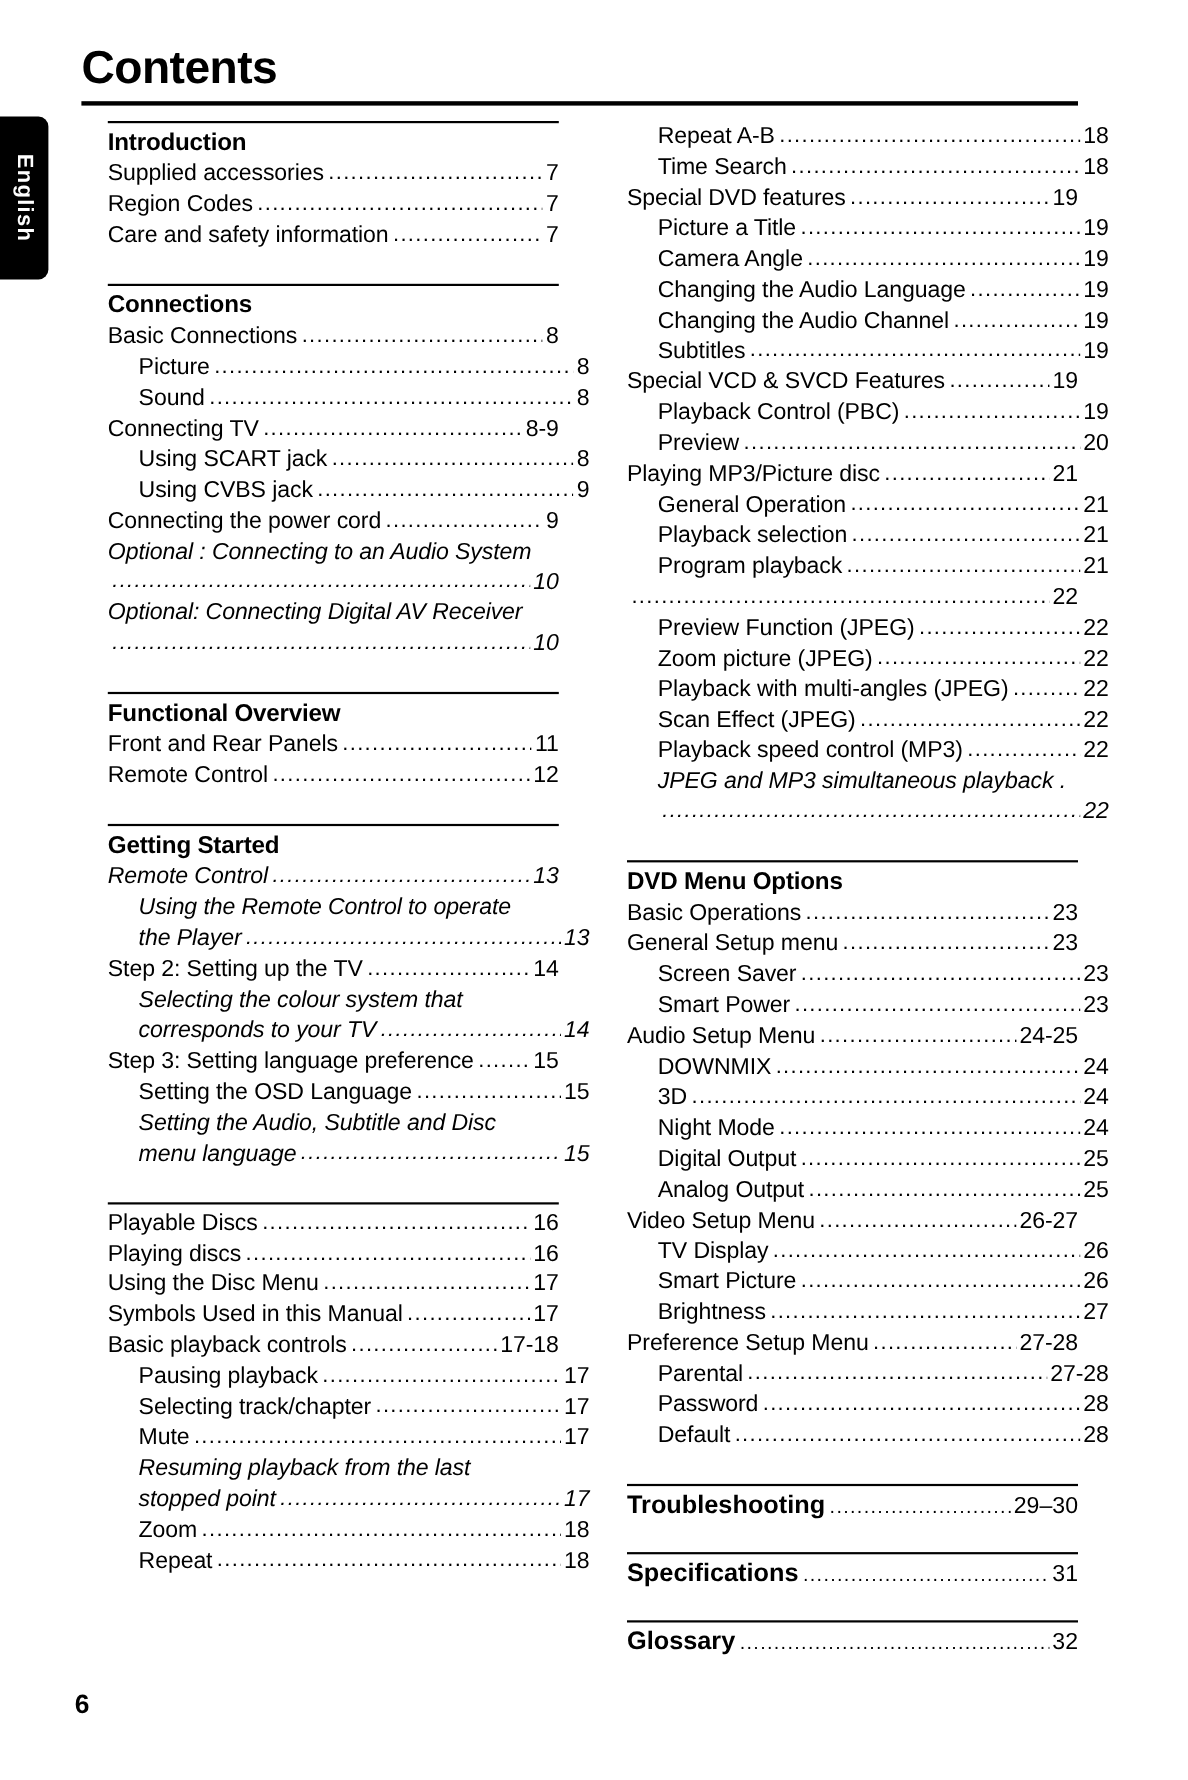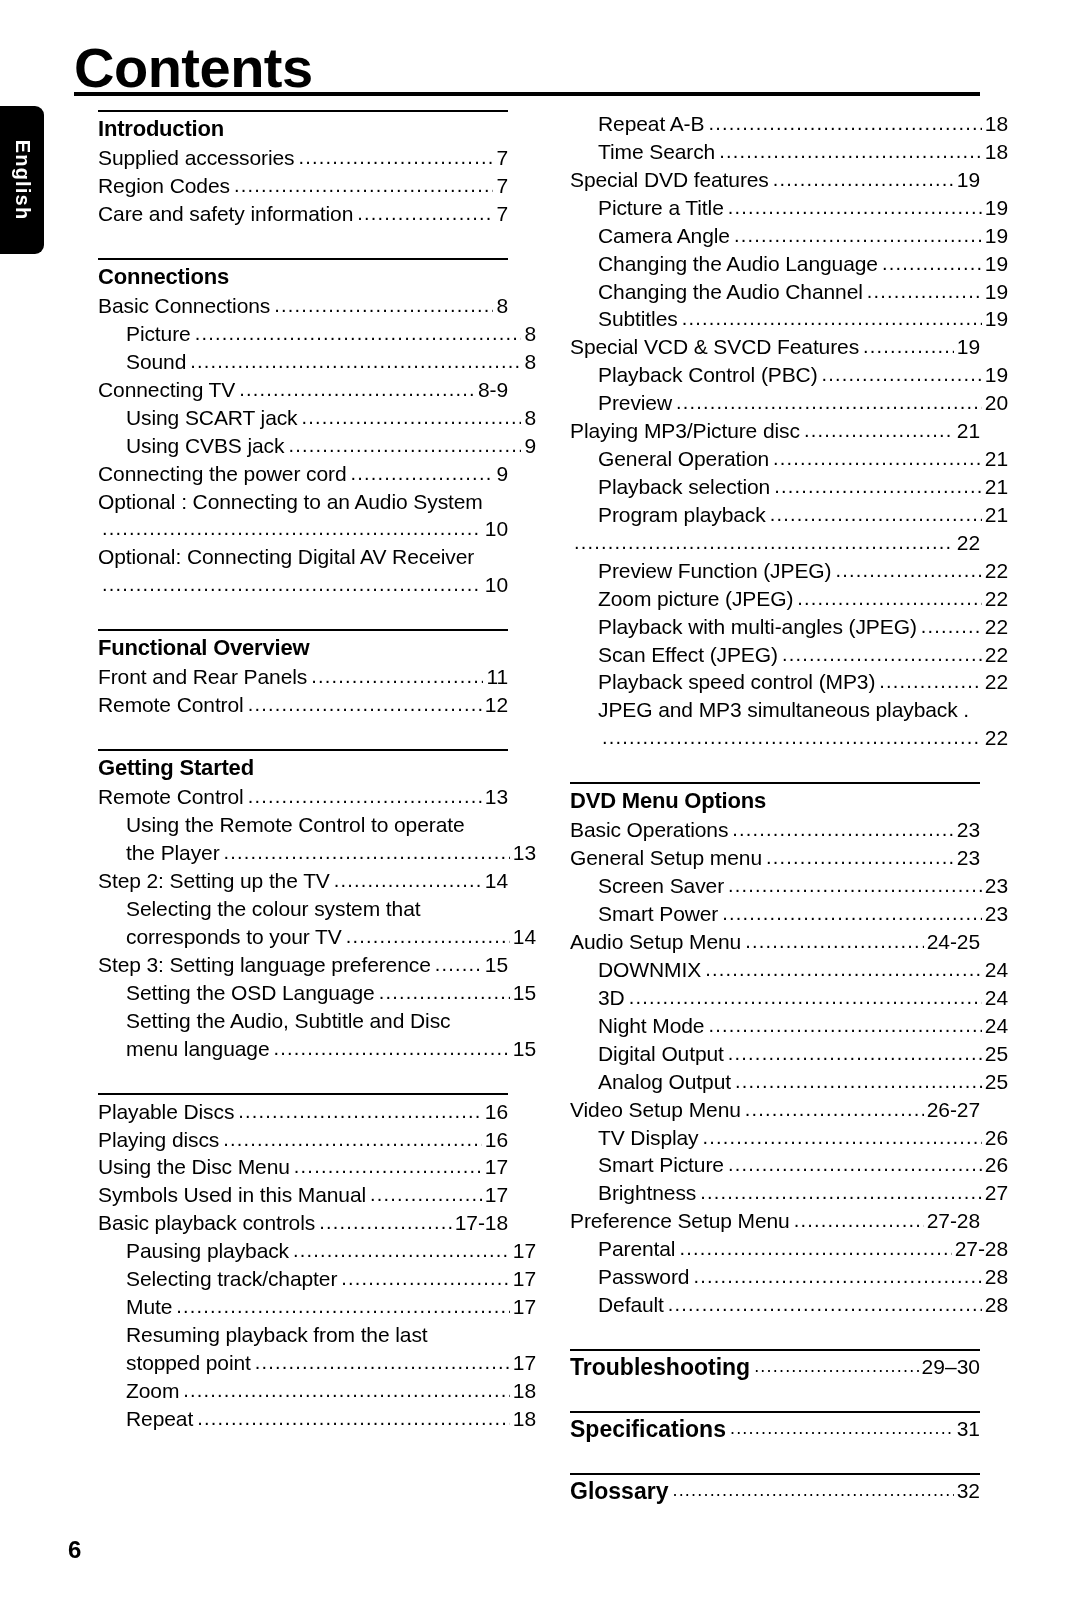"Contents" #page-title { font-size: 56px -> 42px }
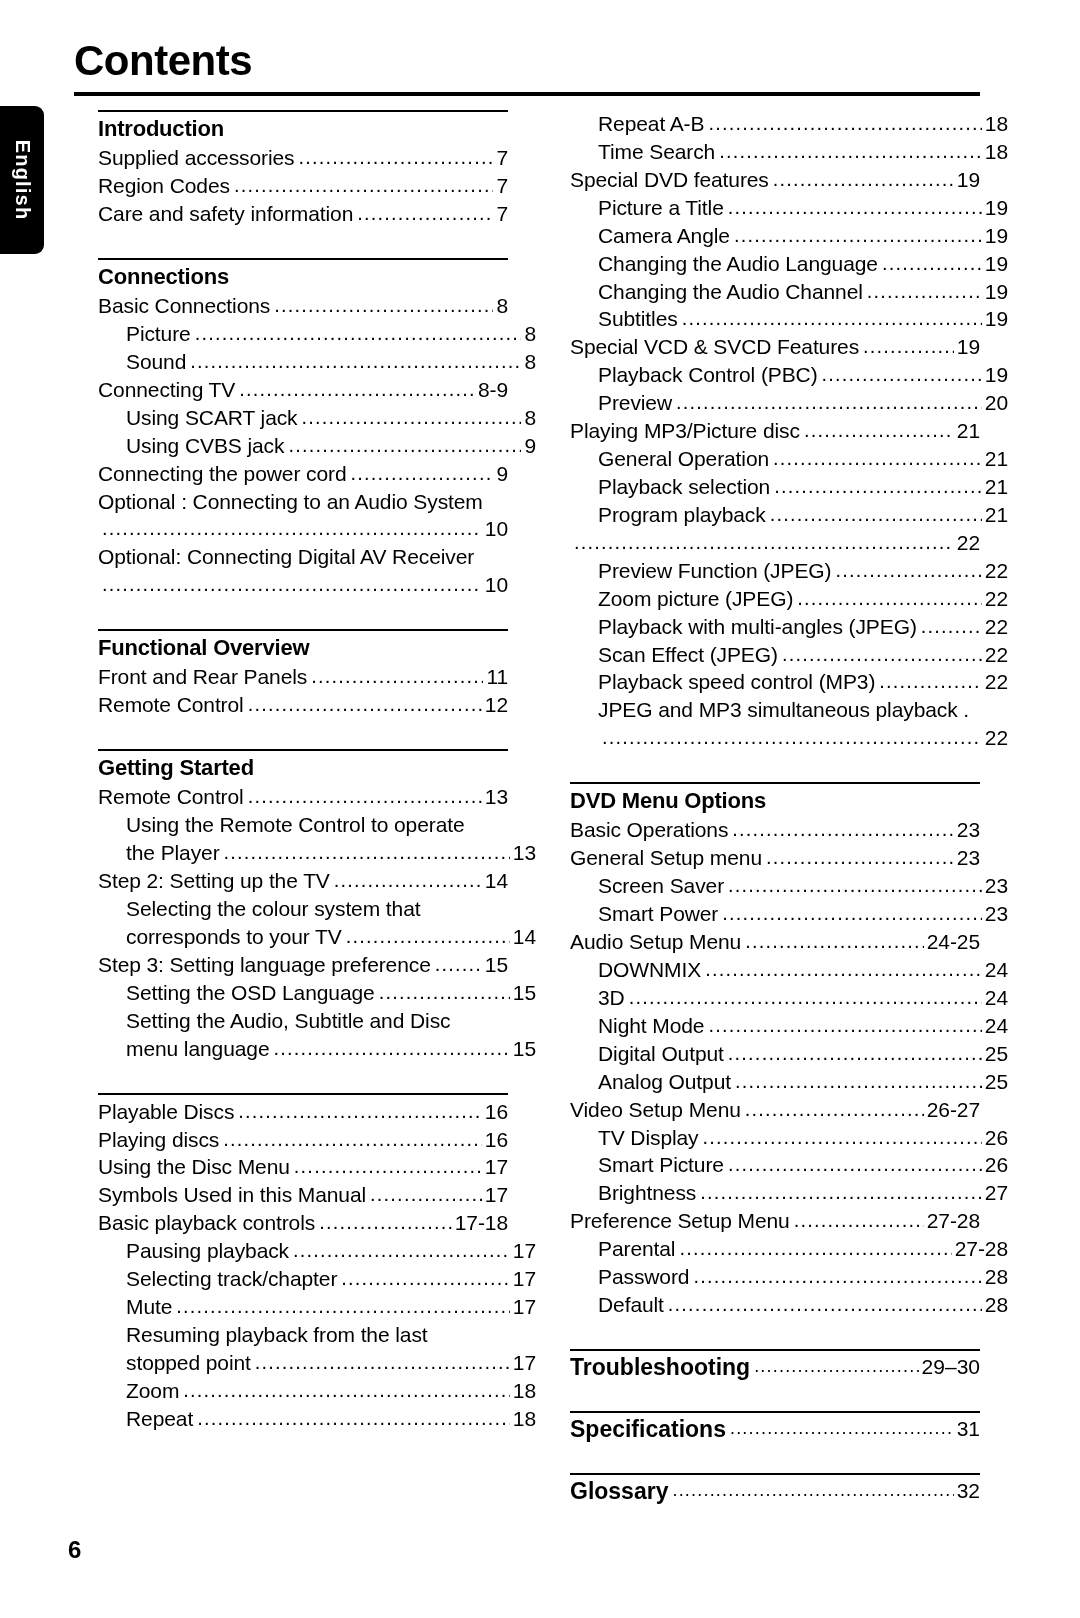"Optional : Connecting to an" .entry-wrap { font-style: none -> italic }
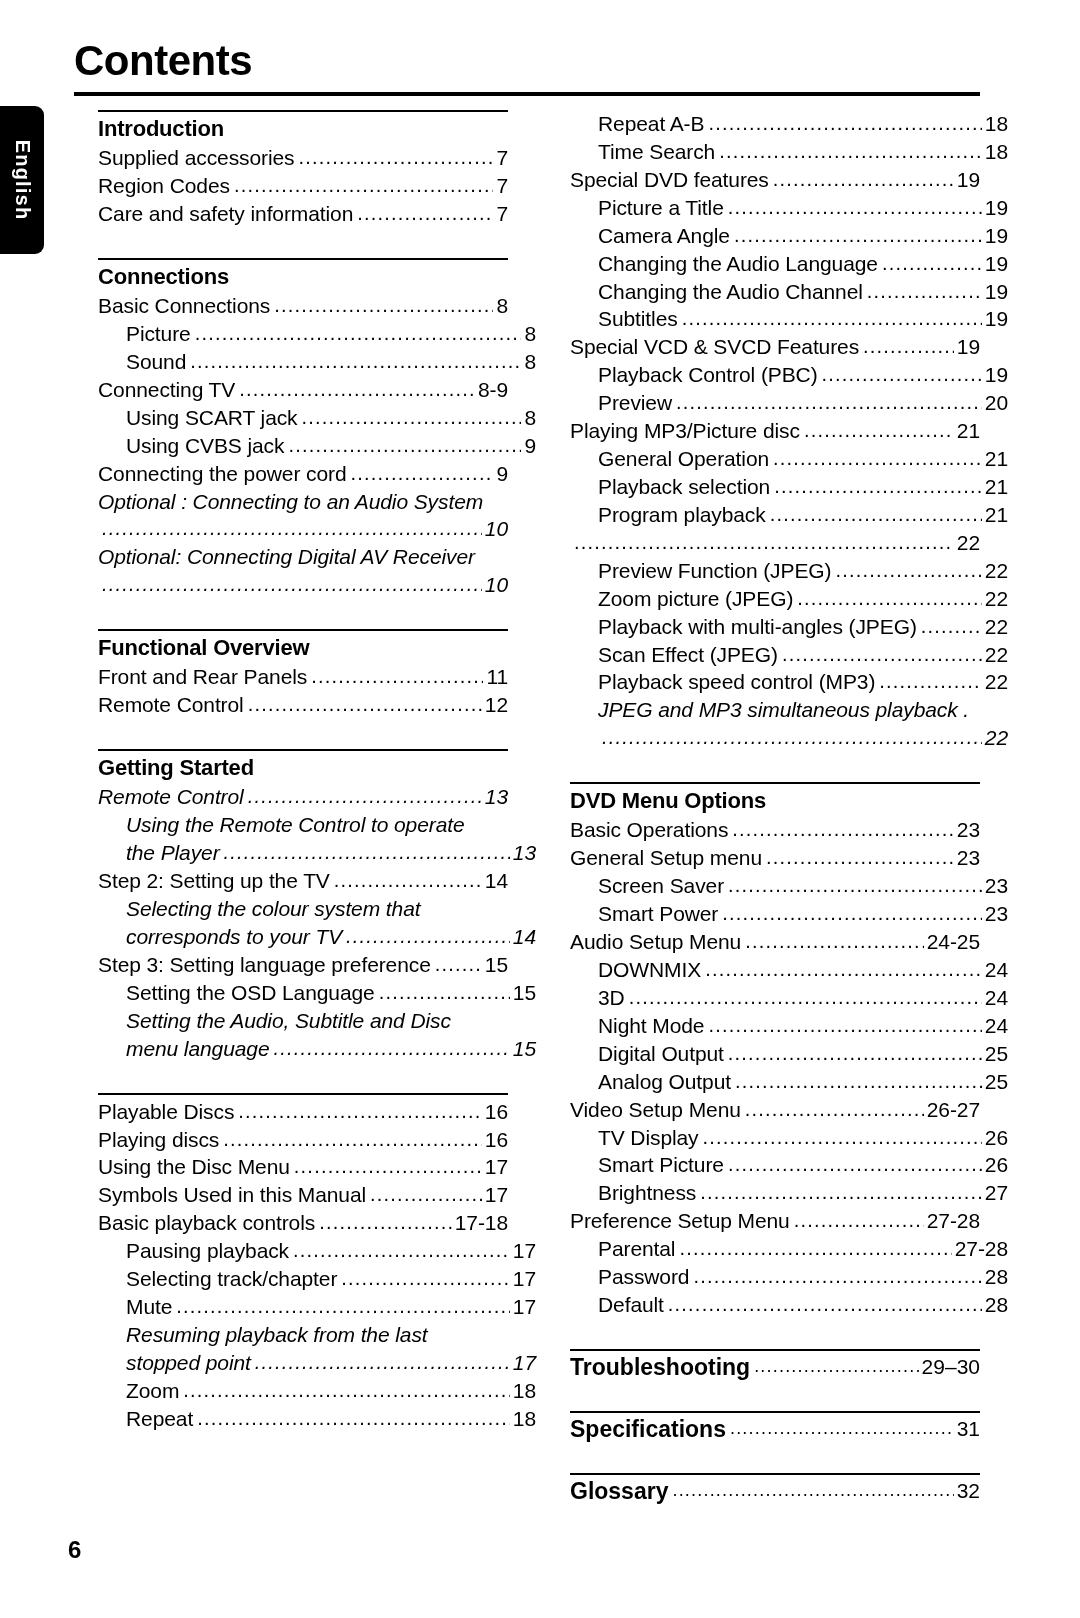"Troubleshooting" .big-entry { align-items: center -> flex-end }
